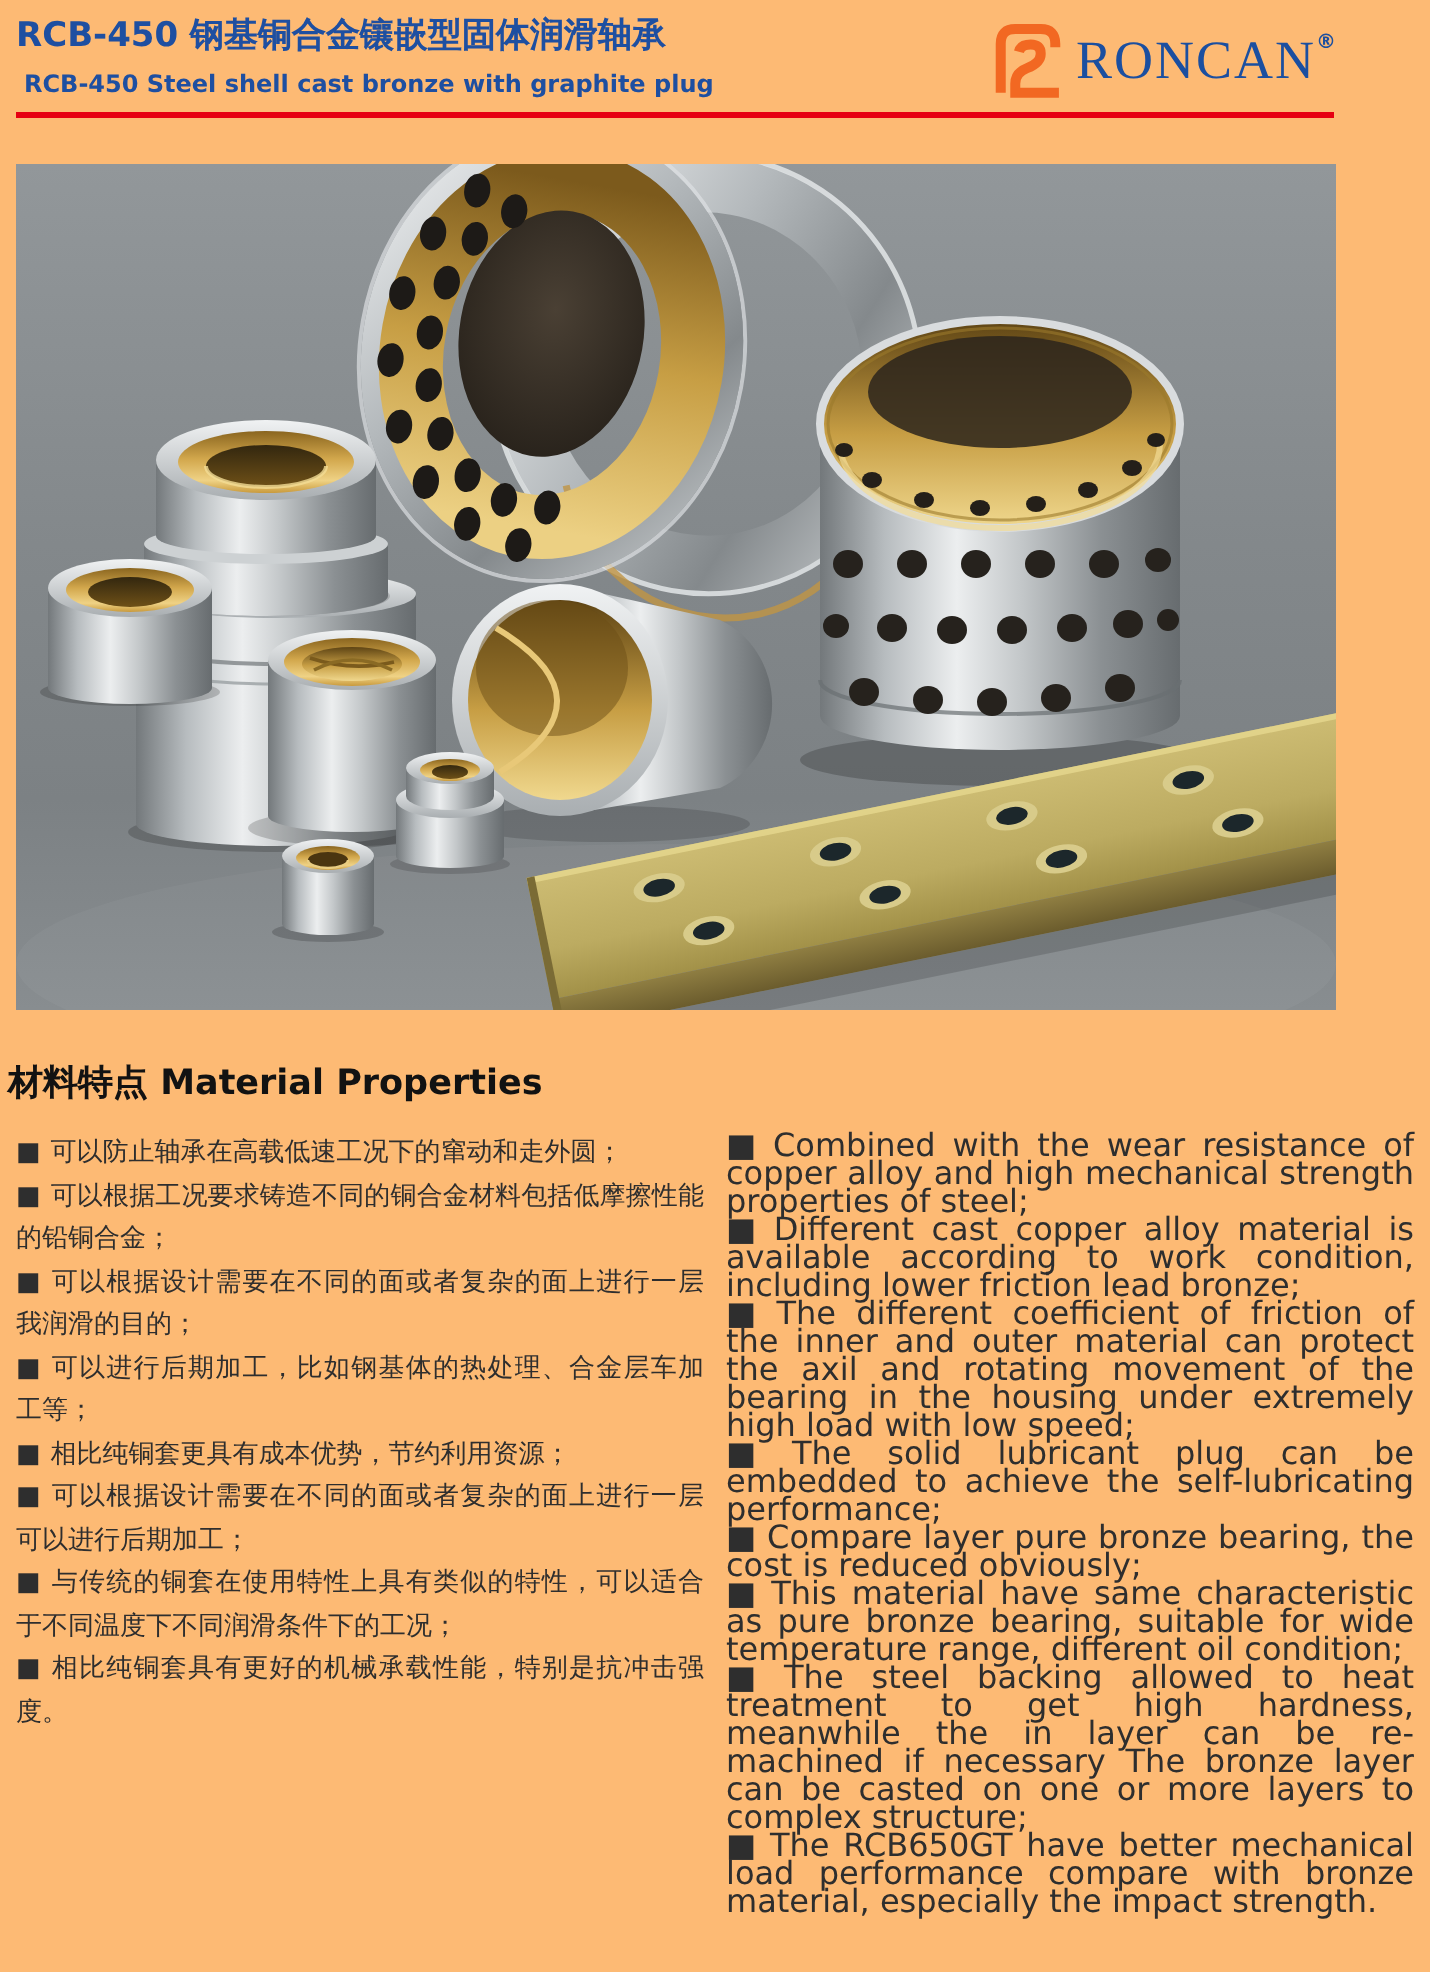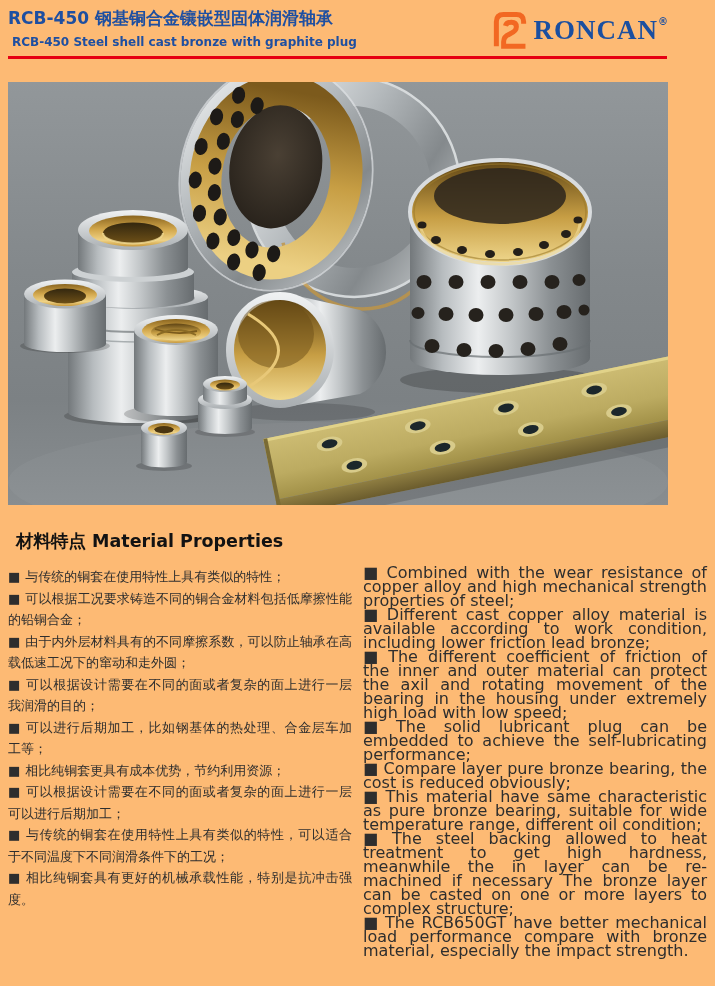"RONCAN" .brand { font-weight: bold -> normal }
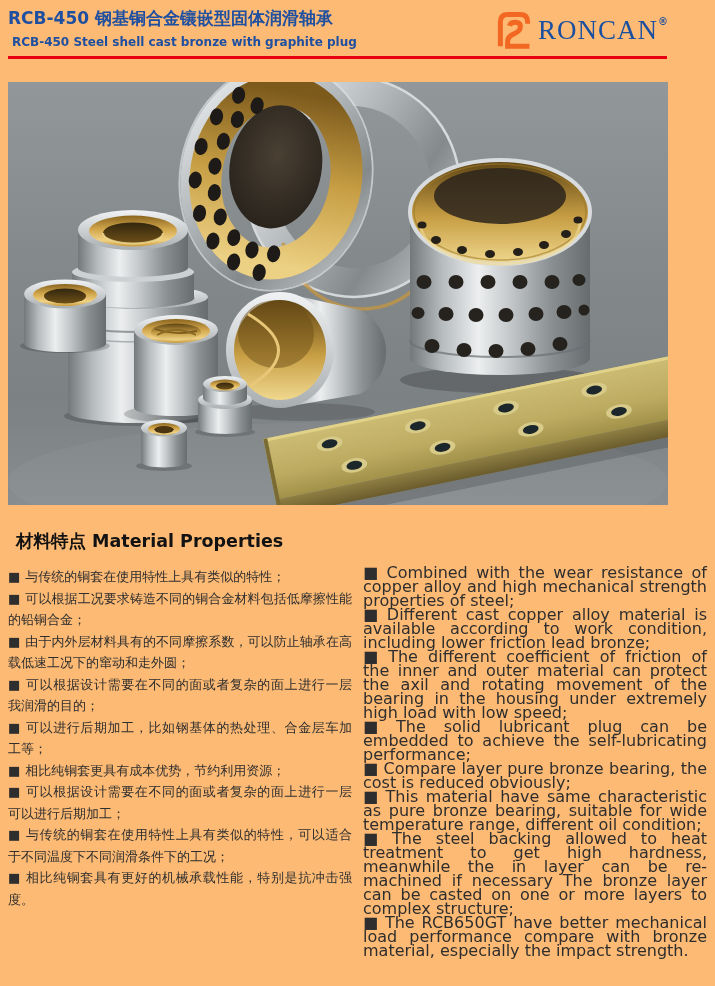"材料特点 Material Properties" .section-heading { left: 16px -> 4px }
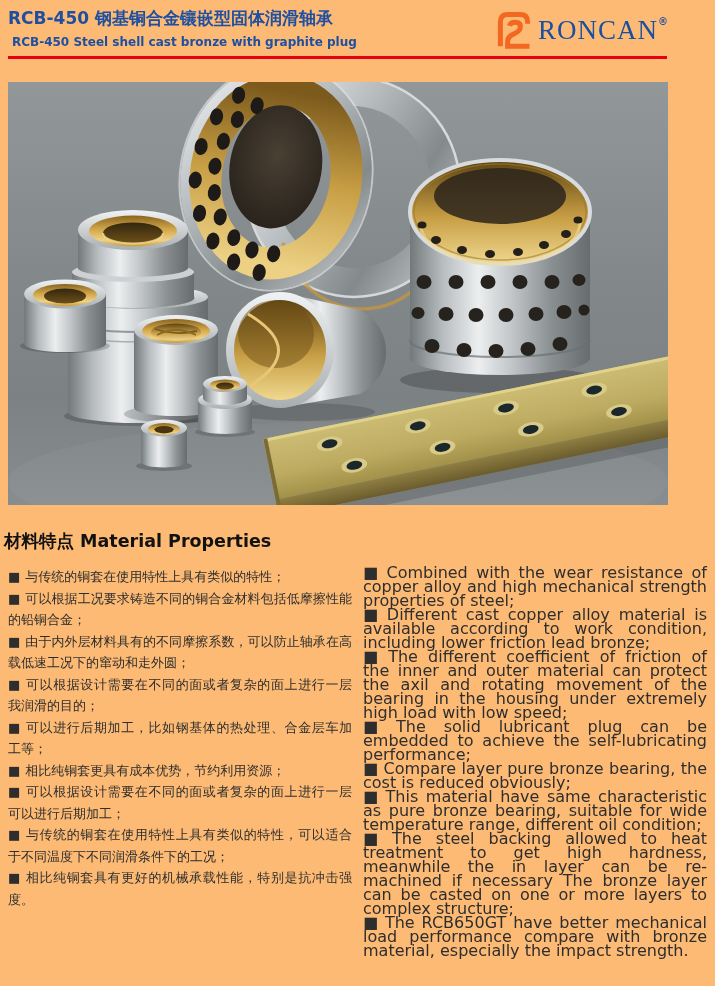"与传统的铜套在使用特性上具有类似的特性；" span { text: 与传统的铜套在使用特性上具有类似的特性 -> 可以防止轴承在高载低速工况下的窜动和走外圆 }
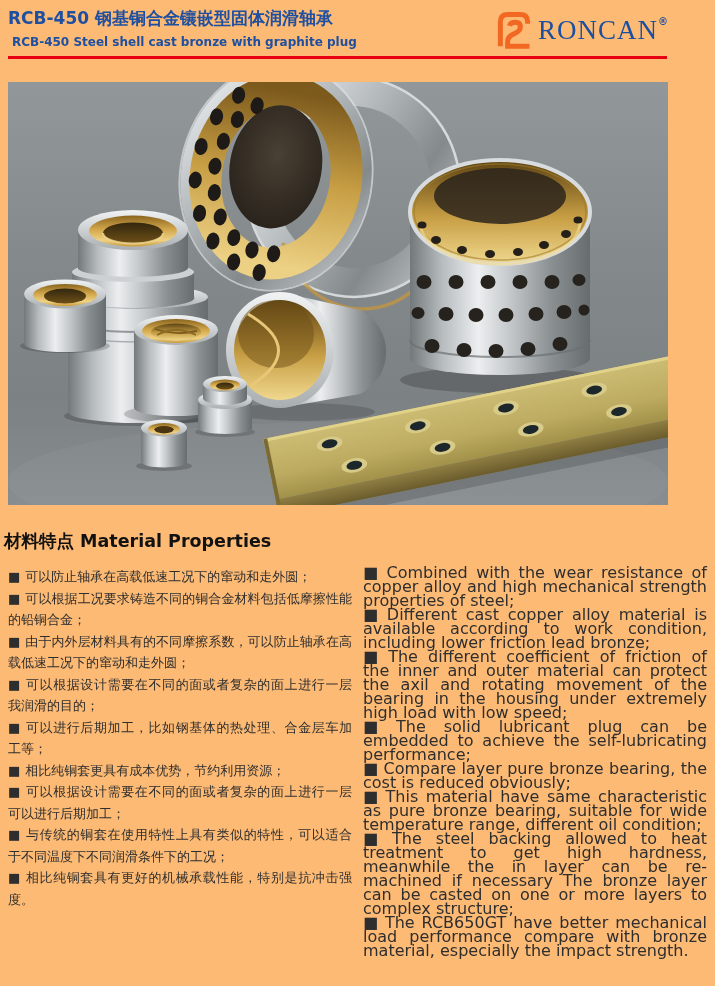"■ 由于内外层材料具有的不同摩擦系数，可以防止轴承在高载低速工况下的窜动和走外圆；" p.item { html: <p><span>■</span><span>由于内外层材料具有的不同摩擦系数，可以防止轴承在高载低速工况下的窜动和走外圆；</span></p> -> none }
